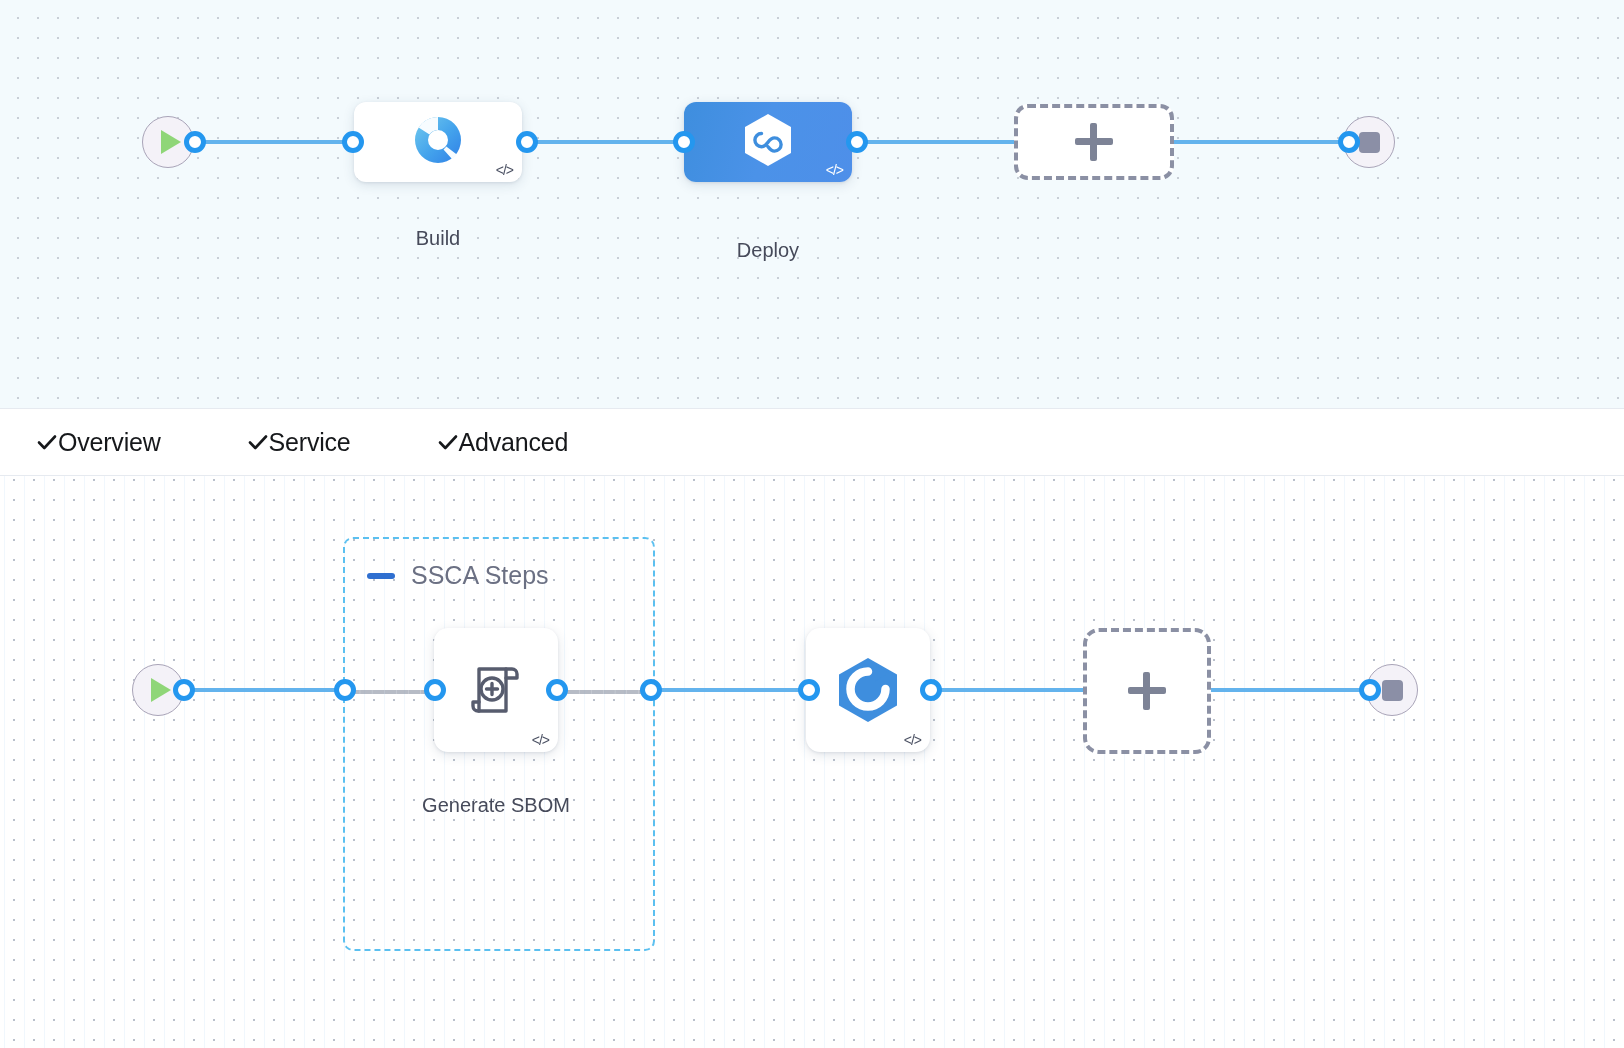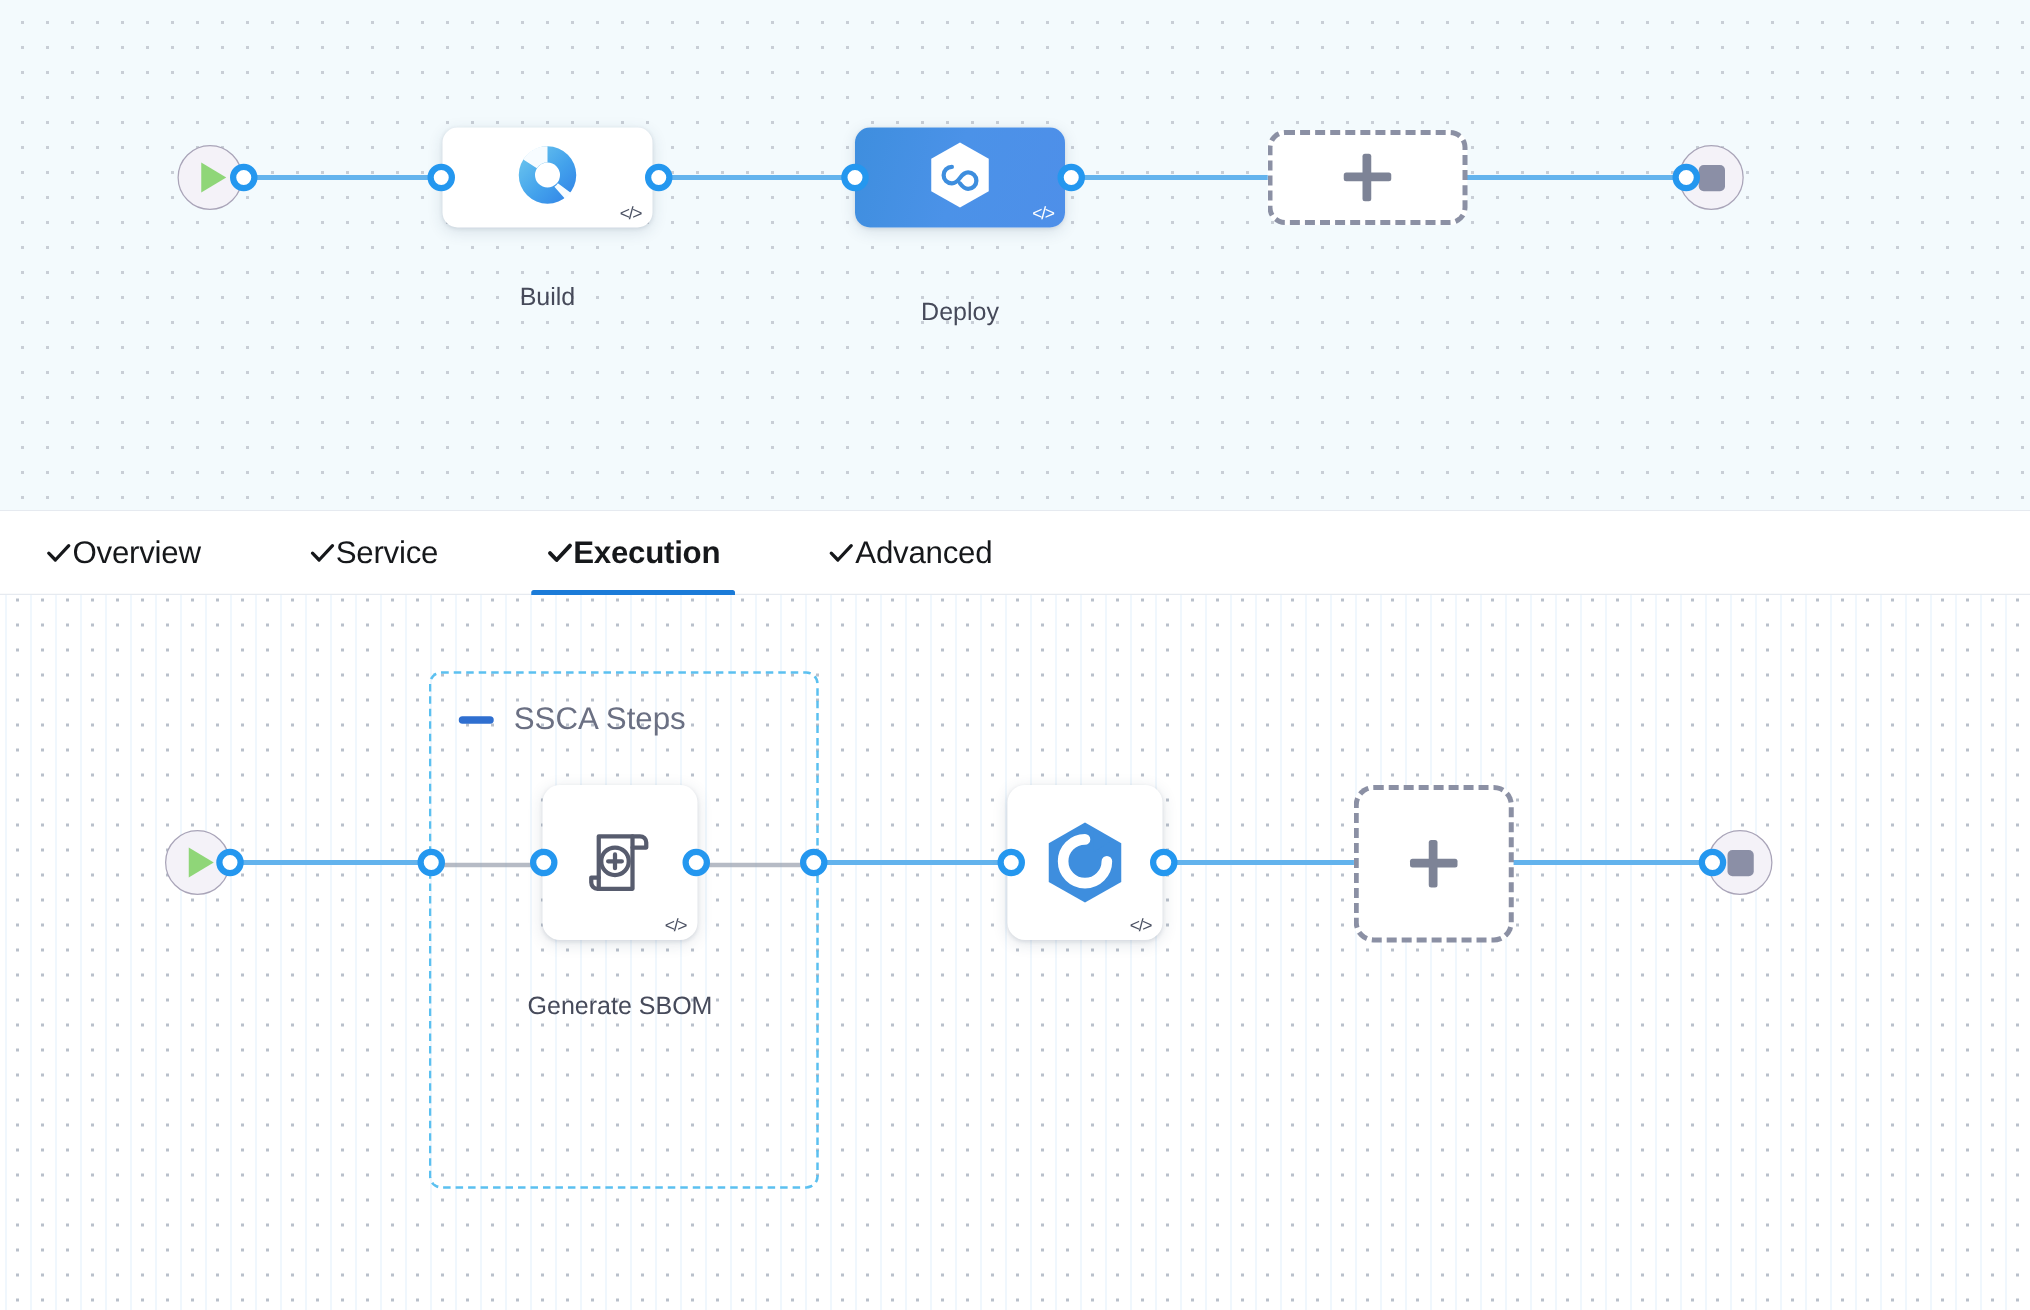"Execution" div.tab { html: <div> <span> <svg> <path></path> </svg> </span> <span>Execution</span> </div> -> none }
